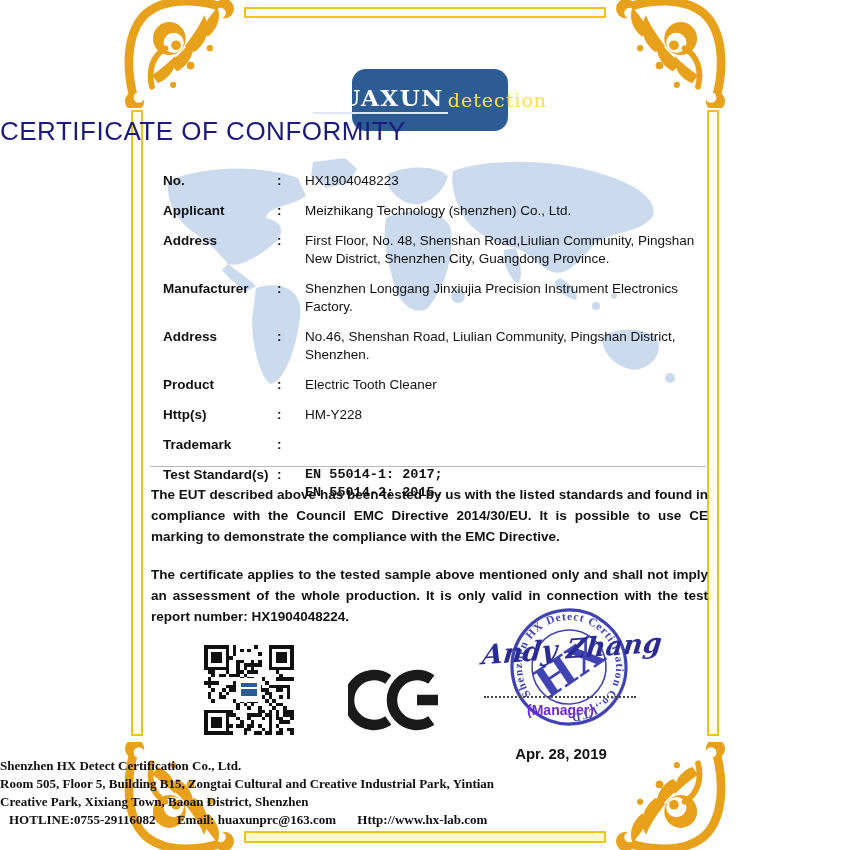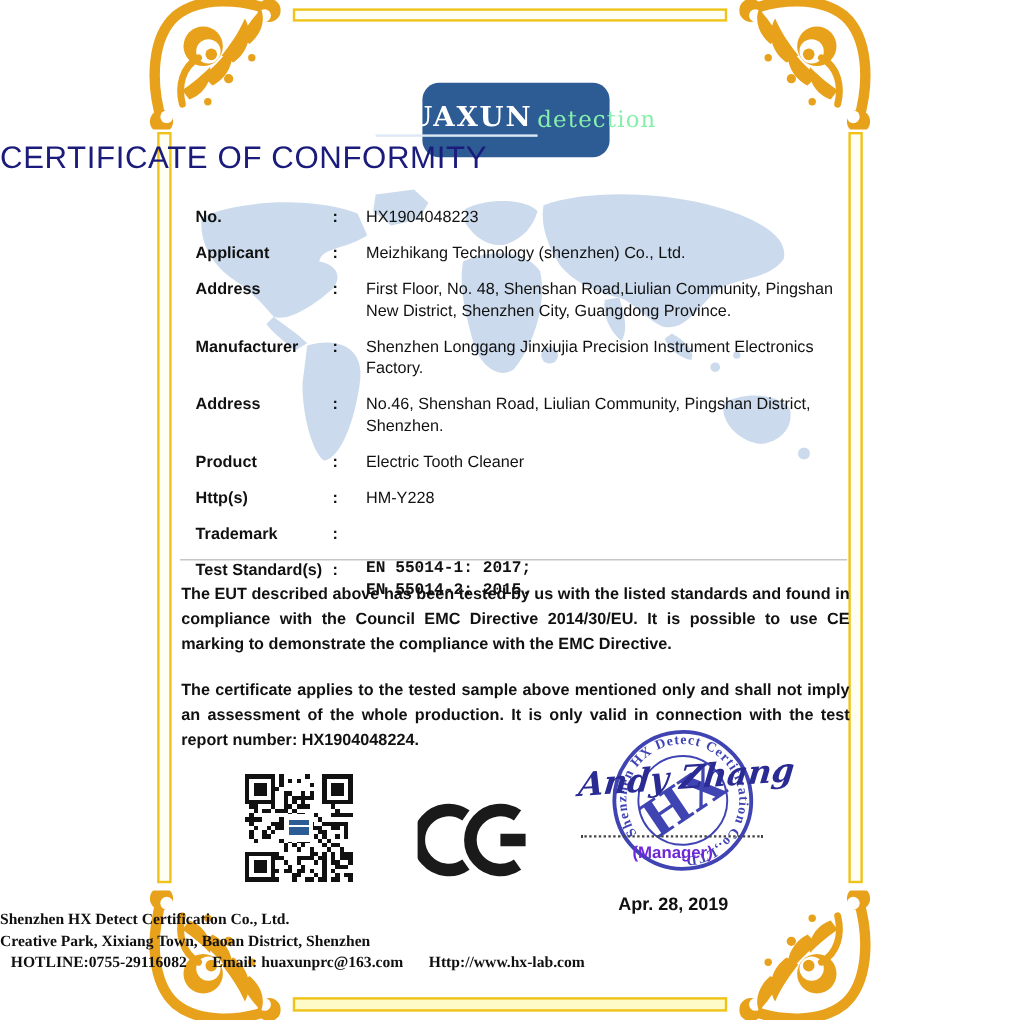"detection" #logo-sub { color: #86efac -> #fde047 }
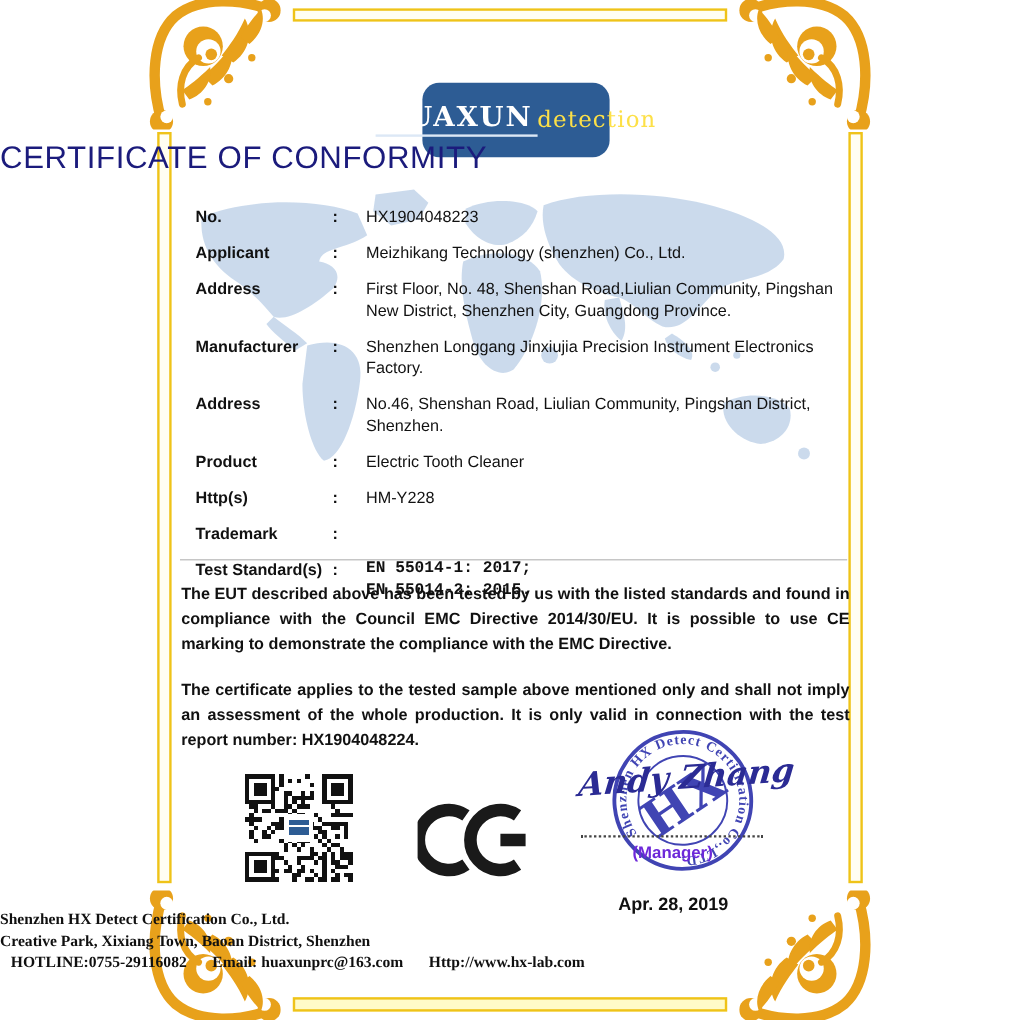"Room 505, Floor 5, Building" div { html: none -> <div>Room 505, Floor 5, Building B15, Zongtai Cultural and Creative Industrial Park, Yintian</div> }
